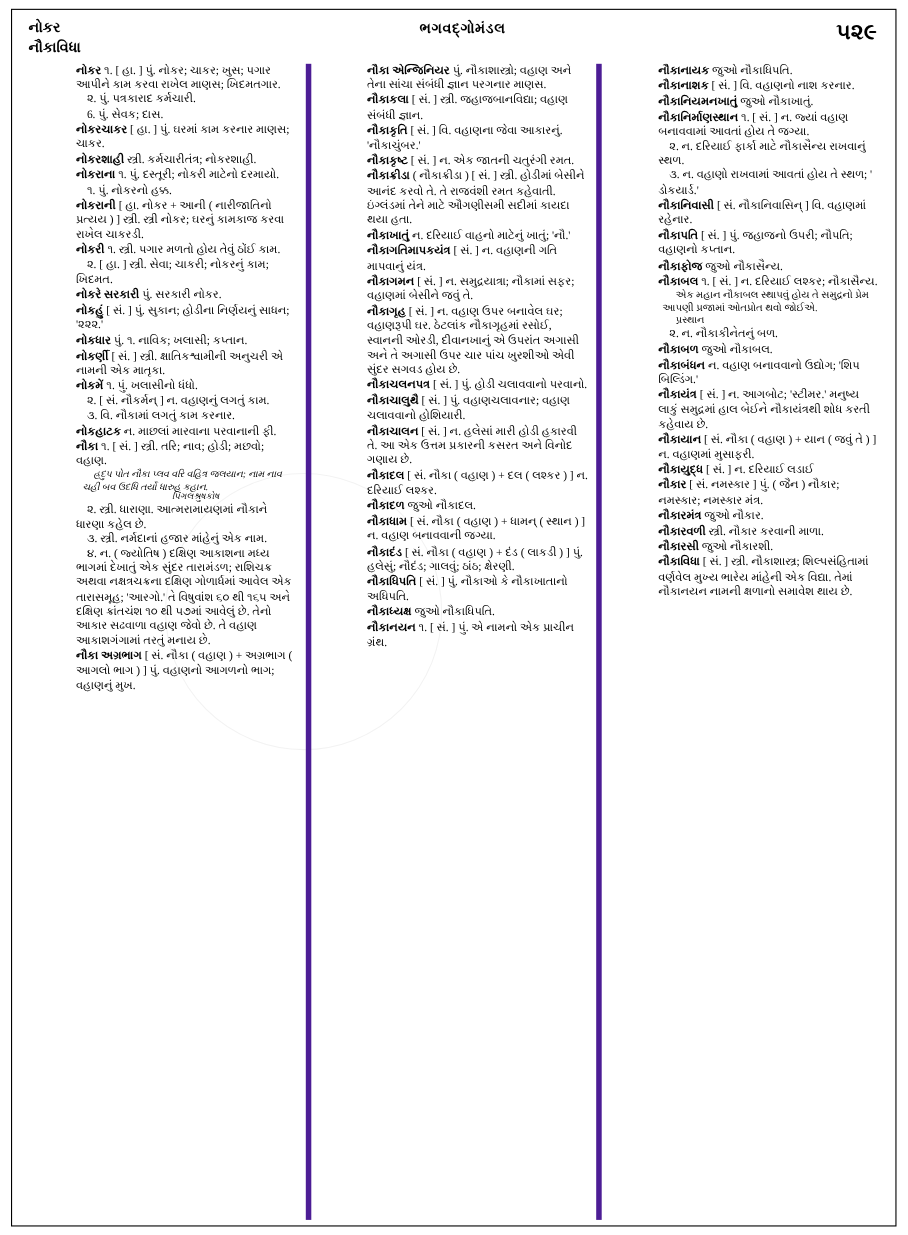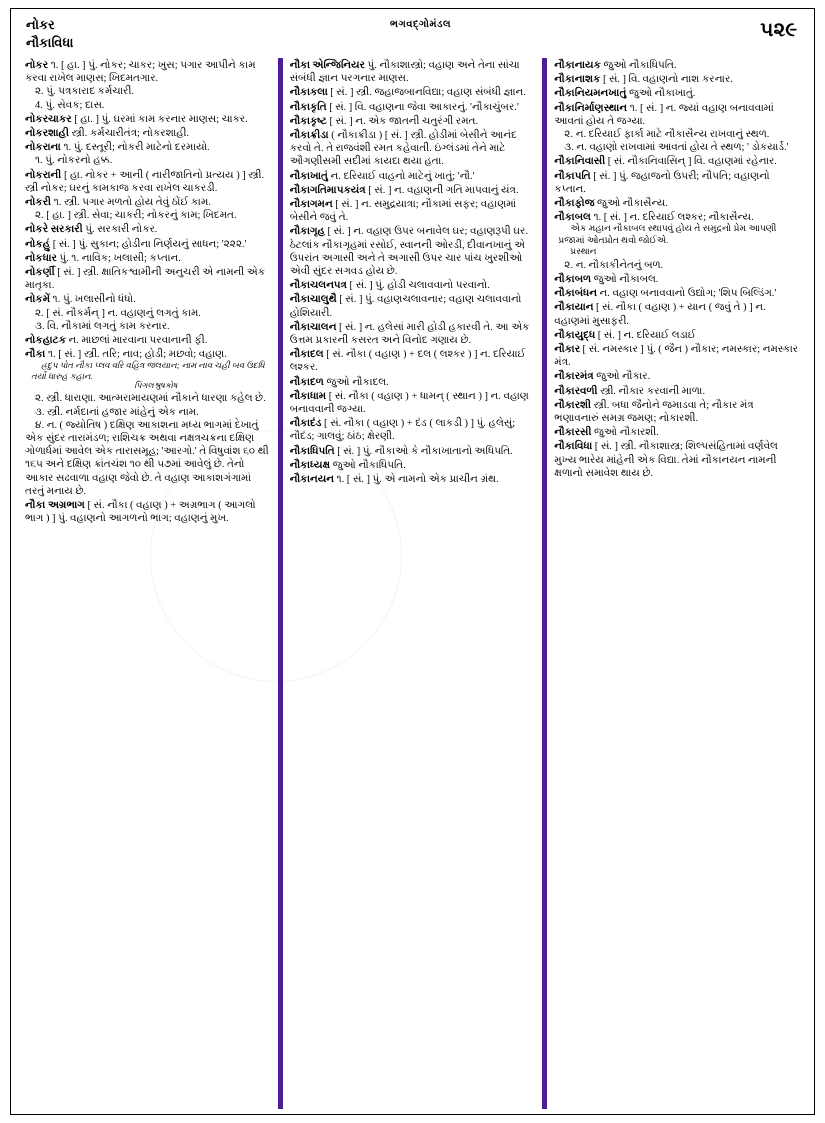"ભગવદ્ગોમંડલ" .hdr-center { font-size: 10px -> 13px }
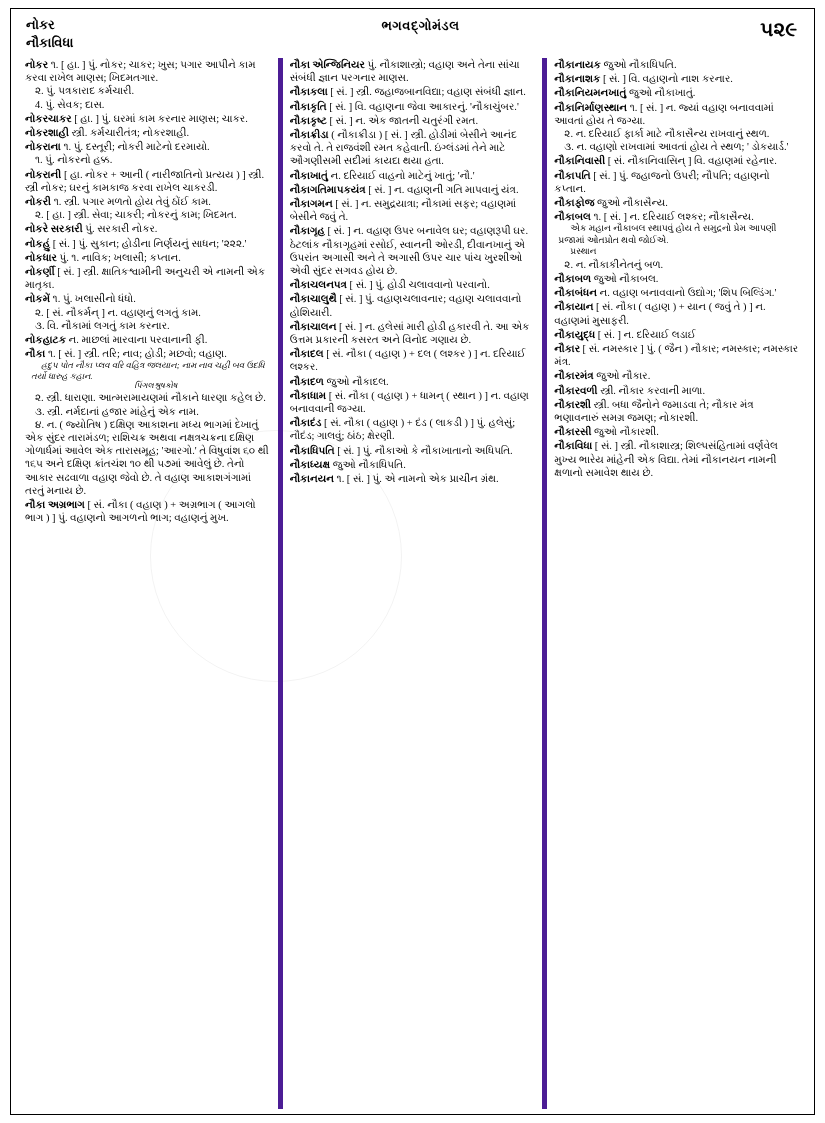"નોકર ૧. [ હા. ]" .entry { margin-left: none -> 44px }
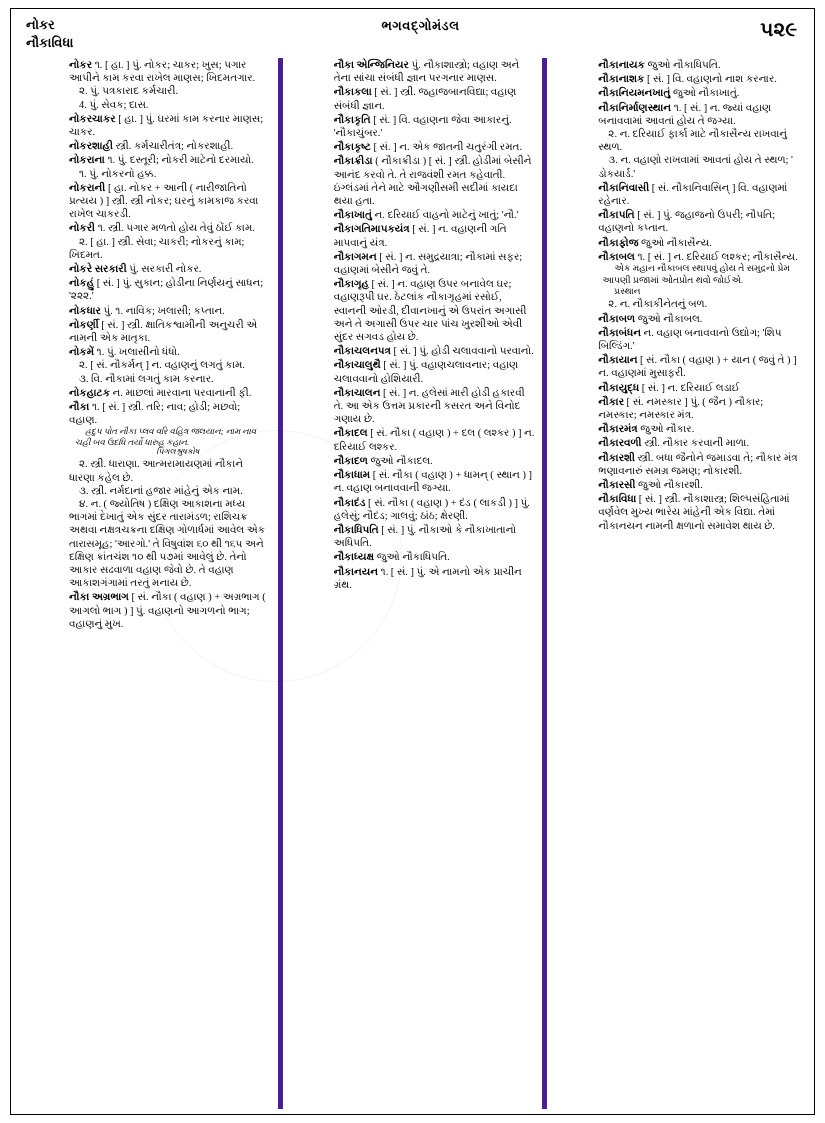"4. પું. સેવક; દાસ." span.sub { text: 4 -> 6 }
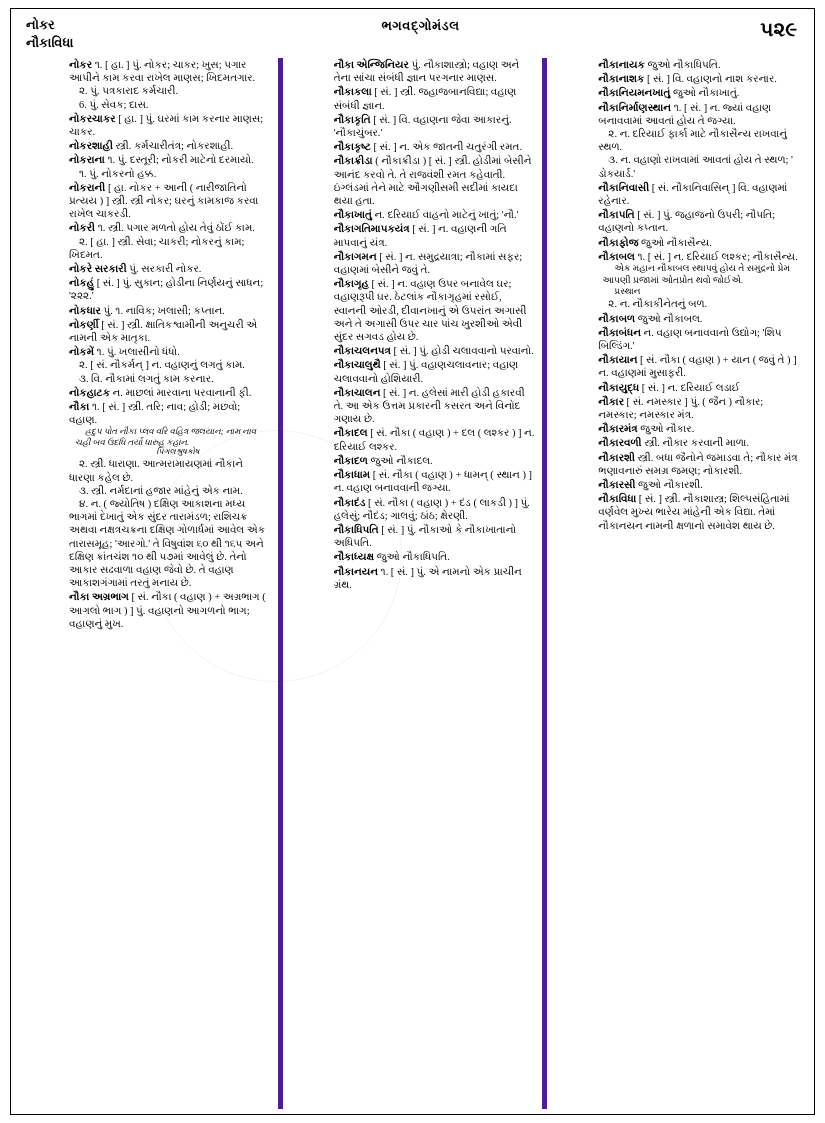"નૌકાયંત્ર [ સં. ] ન." div.entry { html: none -> <div><span>નૌકાયંત્ર</span><span> [ સં. ] ન. આગબોટ; 'સ્ટીમર.' મનુષ્ય લાકું સમુદ્રમાં હાલ બેઈને નૌકાયંત્રથી શોધ કરતી કહેવાય છે.</span></div> }
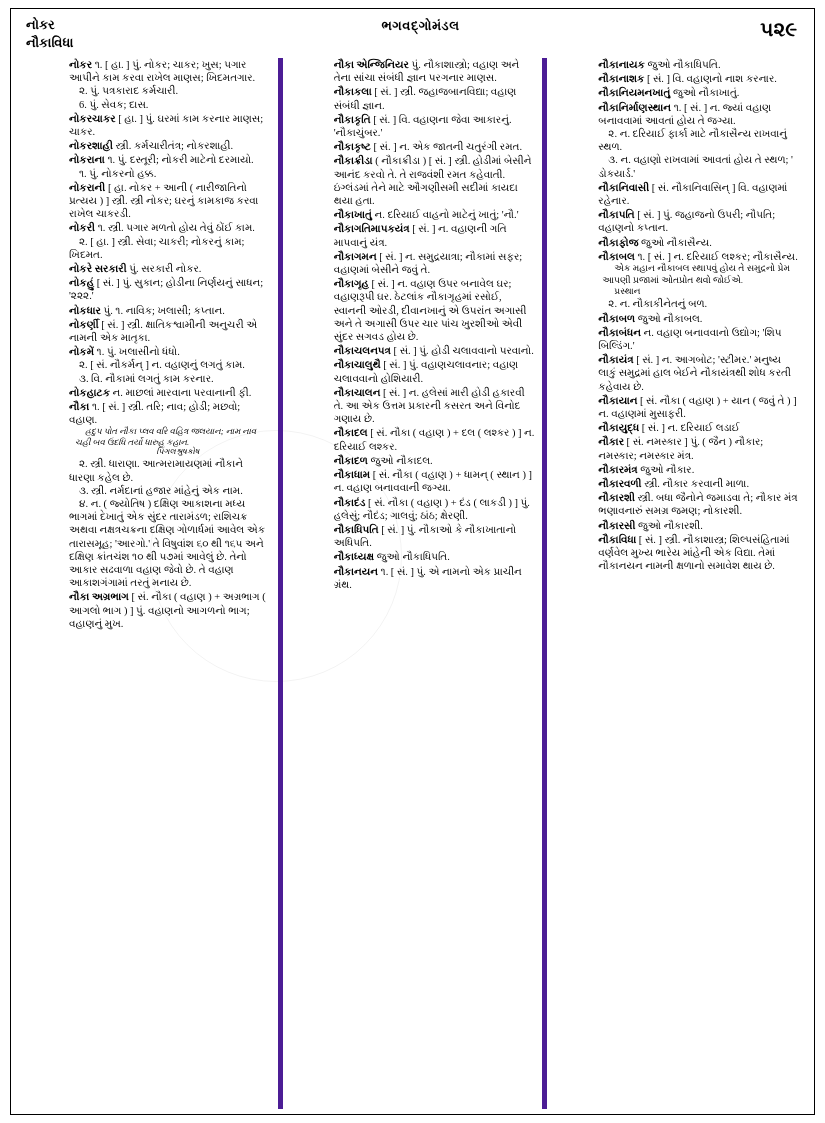"નૌકારશી સ્ત્રી. બધા જૈનોને જમાડવા" div.entry { html: <div><span>નૌકારશી</span><span> સ્ત્રી. બધા જૈનોને જમાડવા તે; નૌકાર મંત્ર ભણાવનારું સમગ્ર જમણ; નોકારશી.</span></div> -> none }
